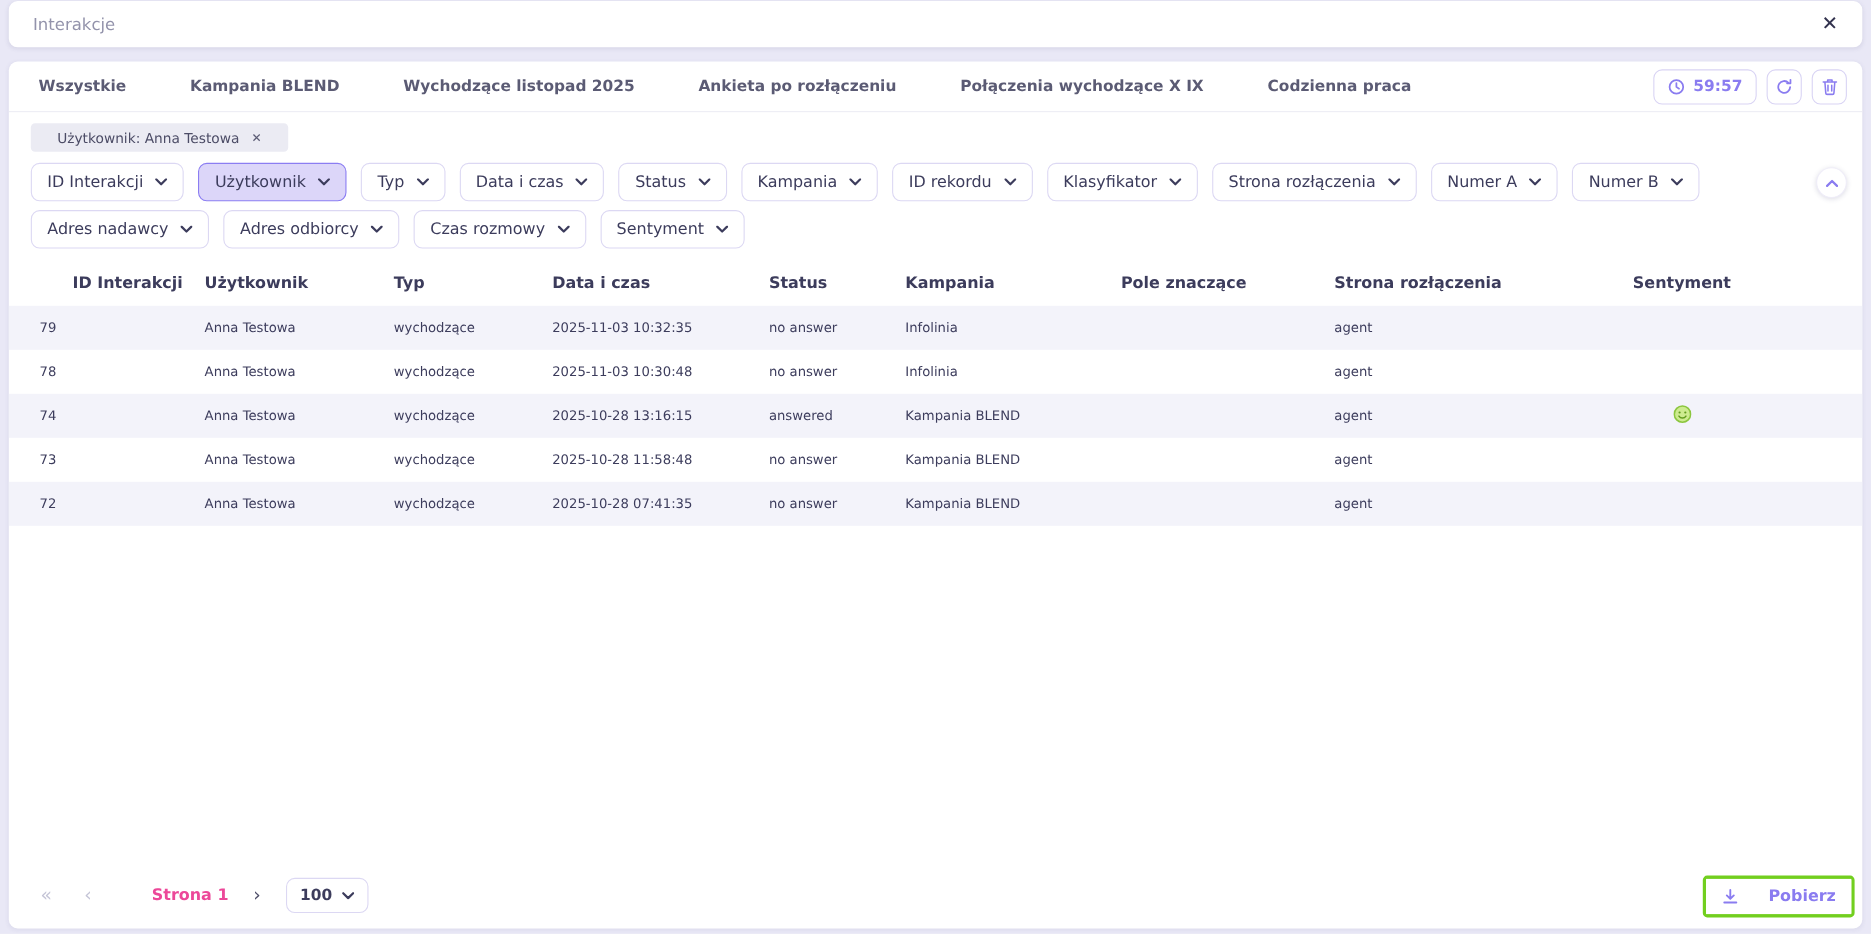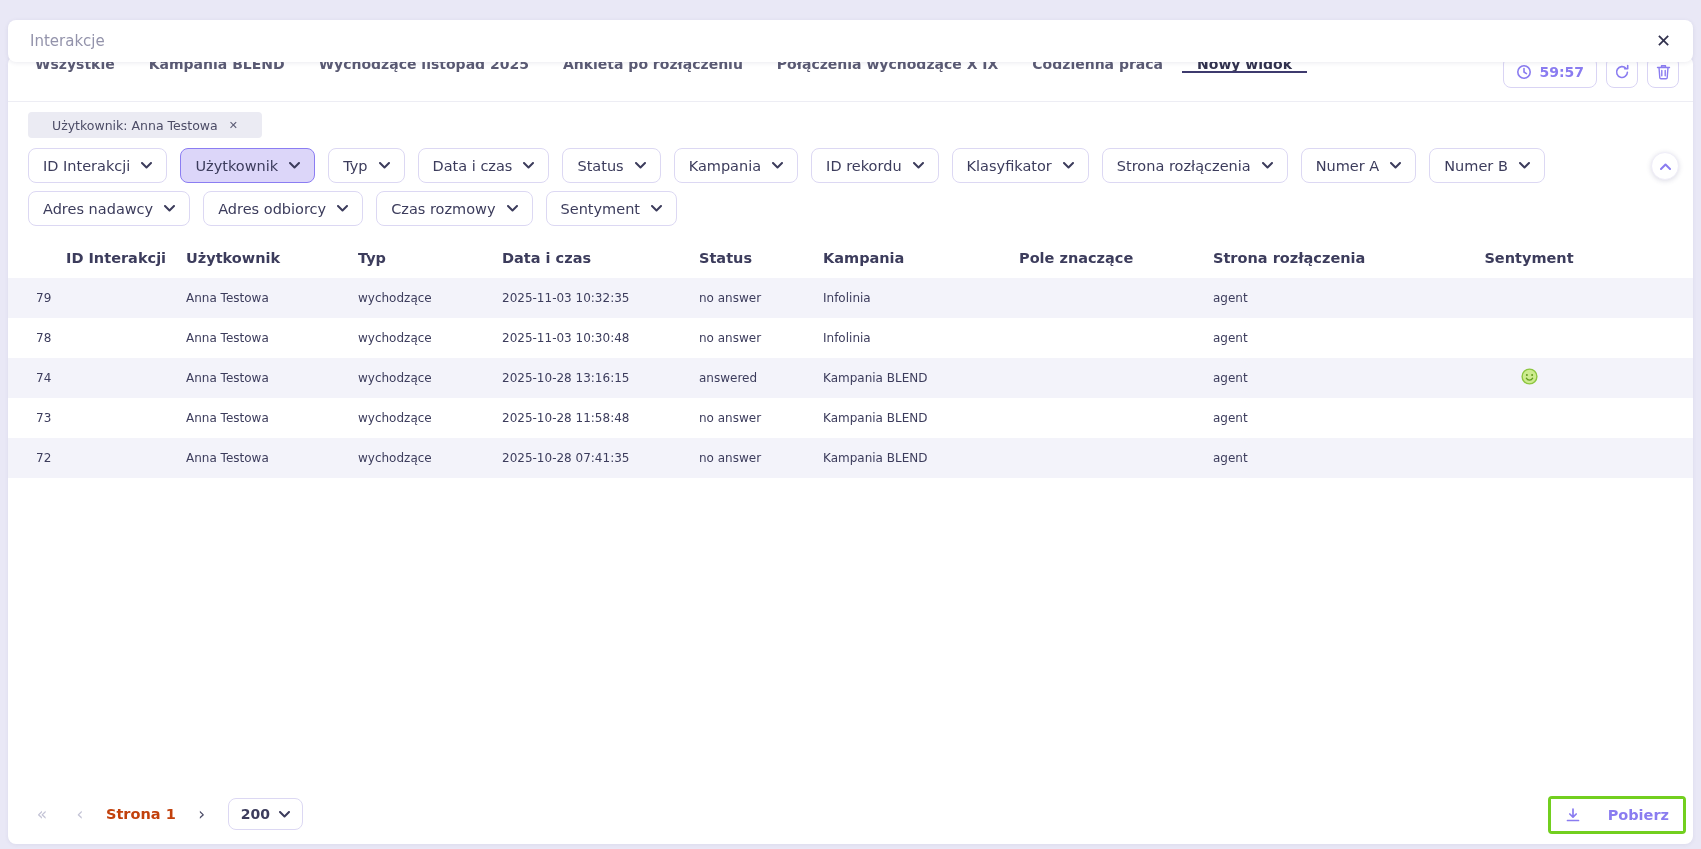"Interakcje" .header-card { top: 20px -> 1px }
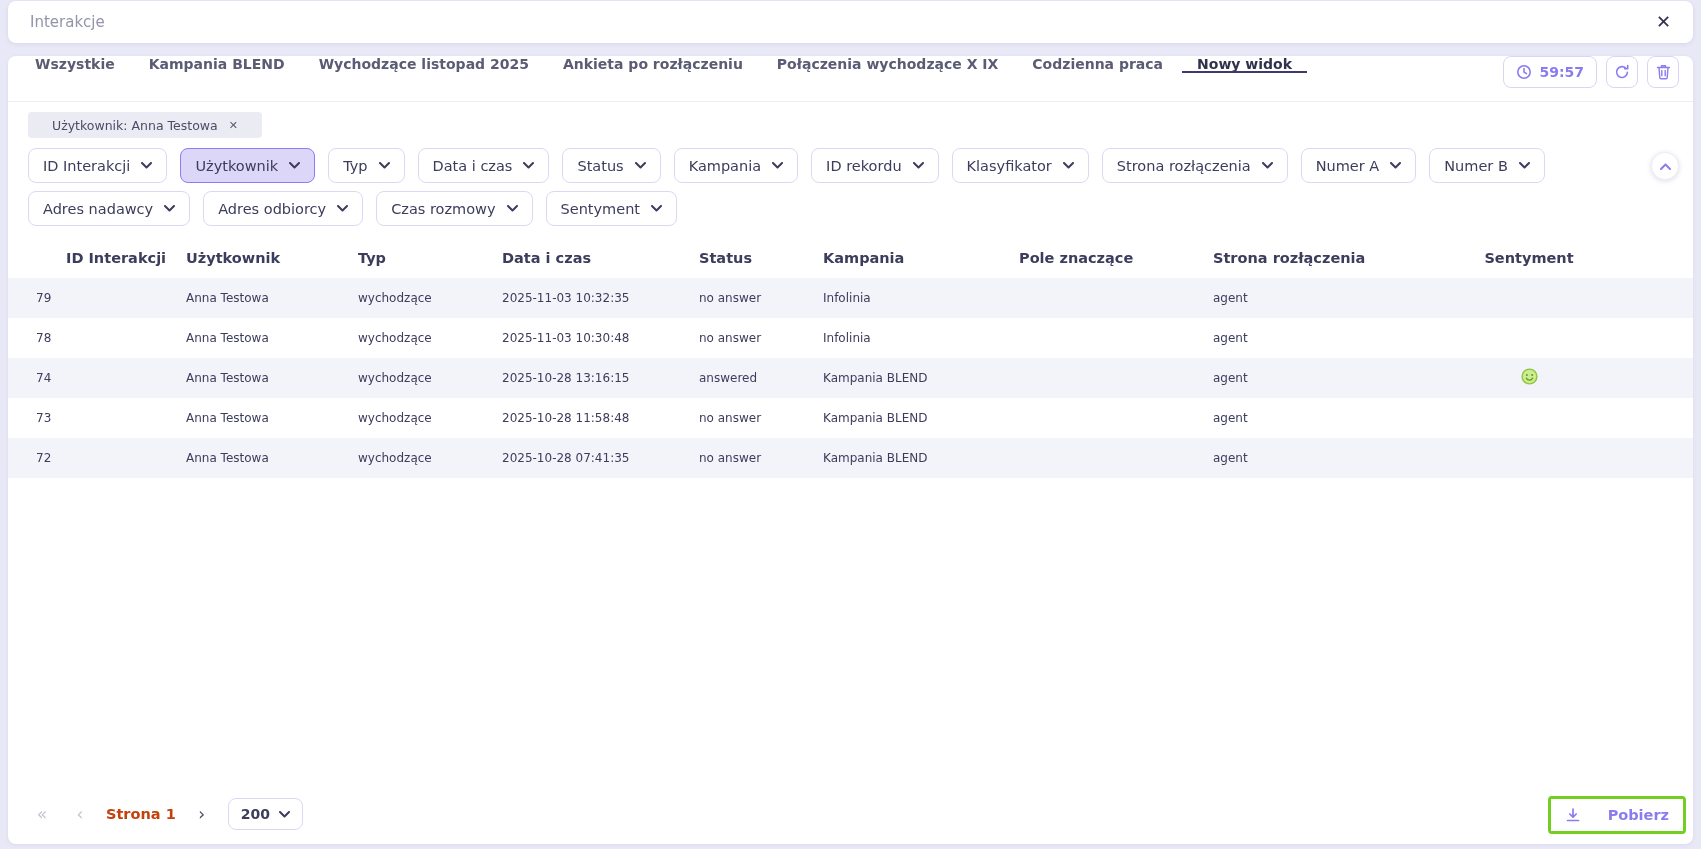"Wszystkie" .tabs-row { align-items: flex-start -> center; gap: none -> 24px }
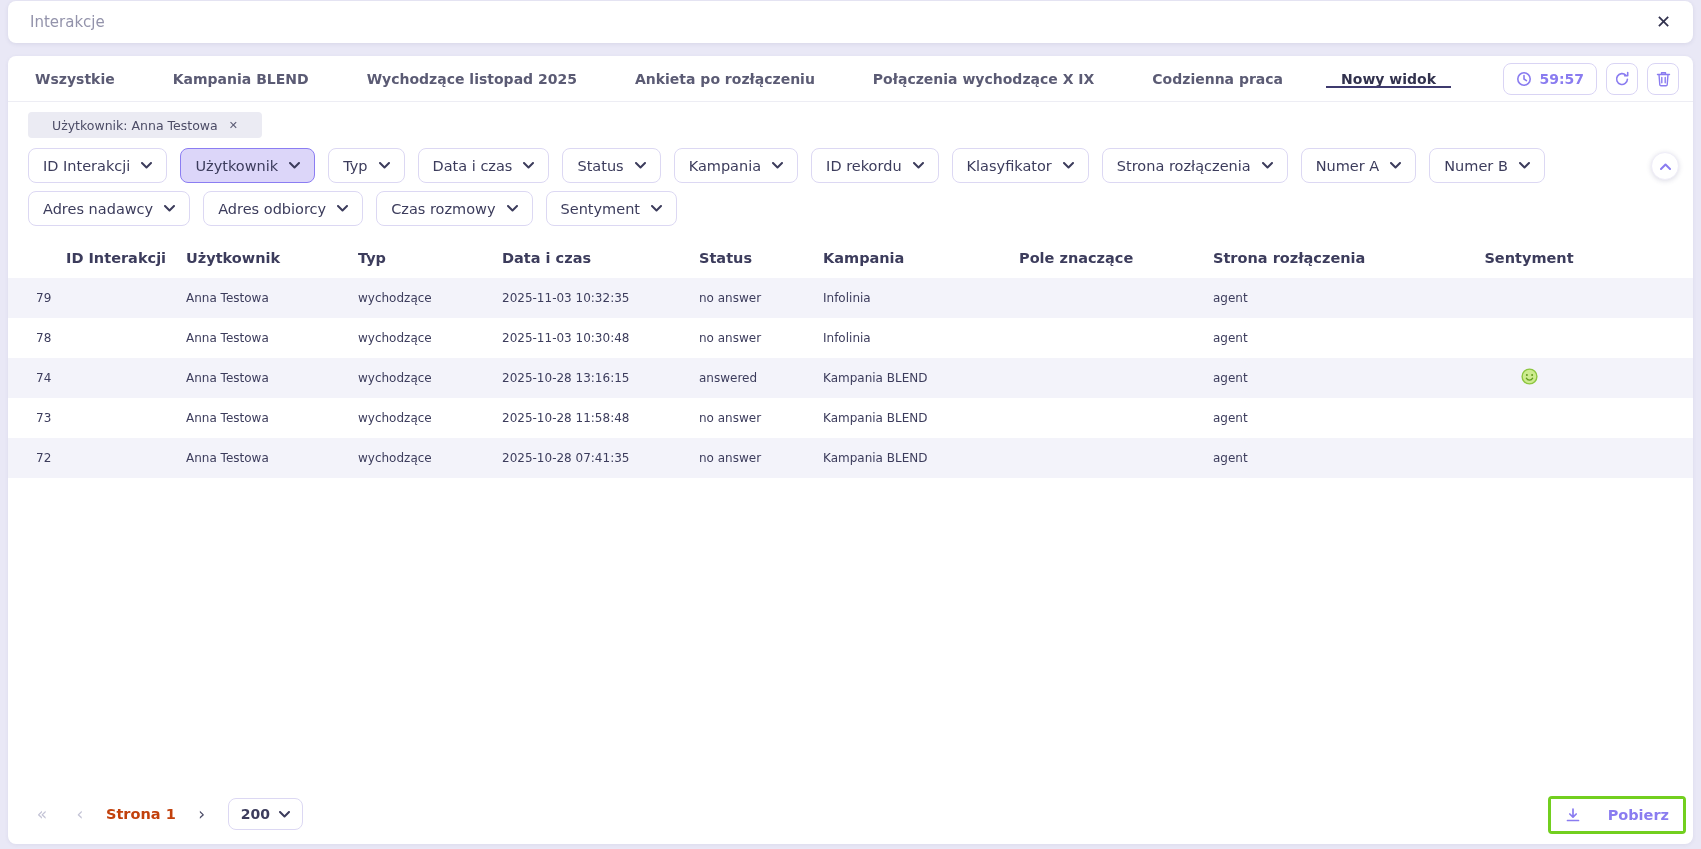"Nowy widok" div.tab { html: <div>Nowy widok</div> -> none }
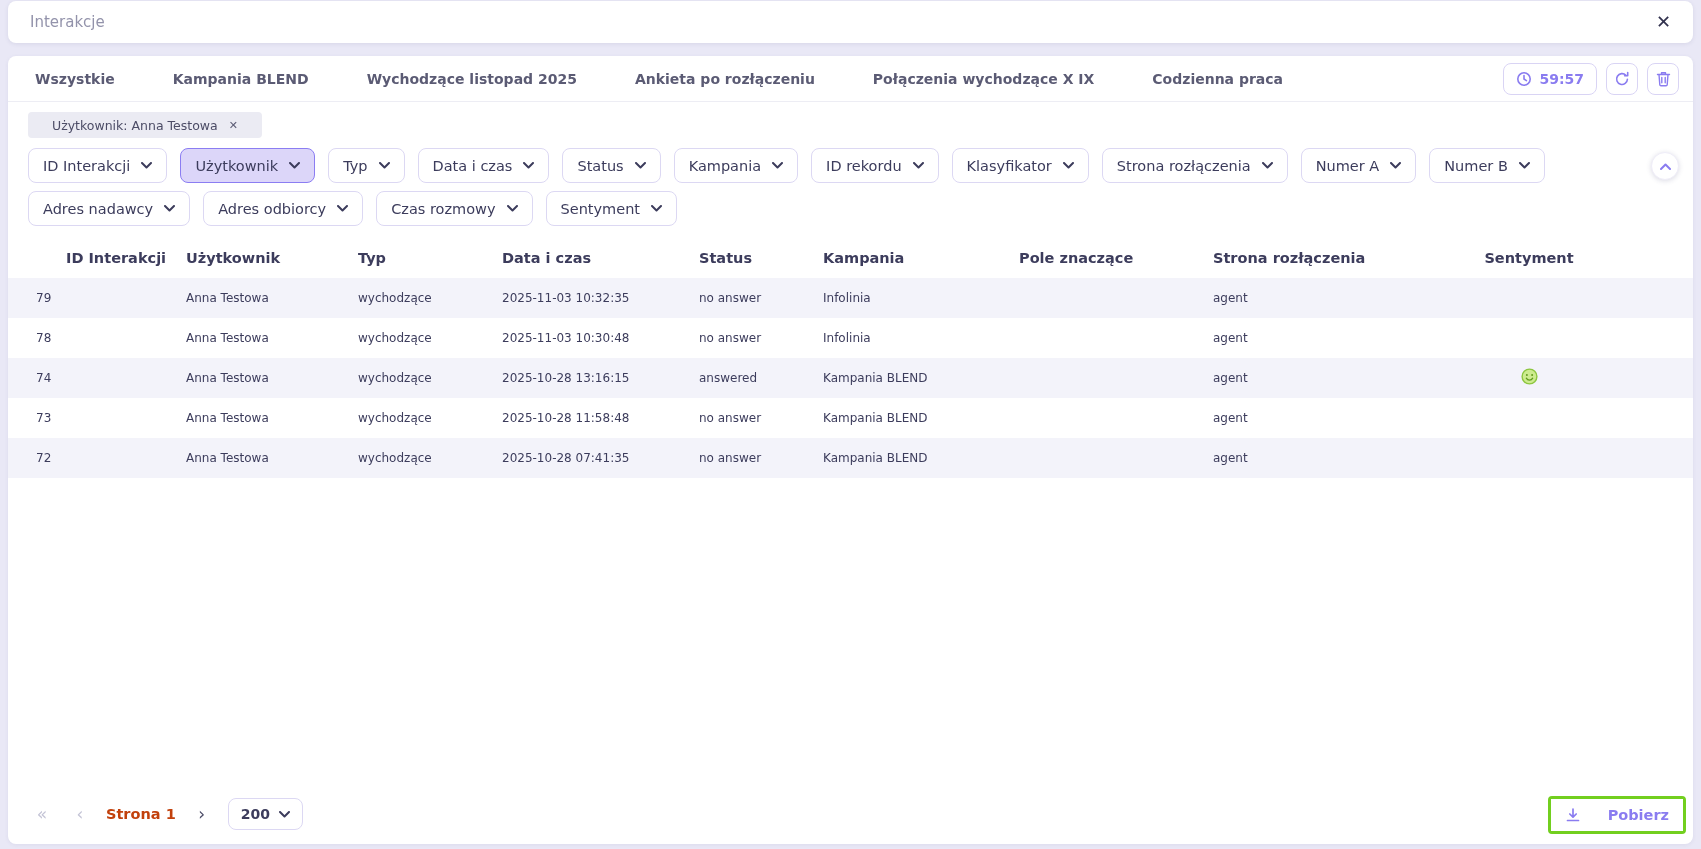"Strona 1" .page-label { color: #c2410c -> #ec4899; margin-left: none -> 32px }
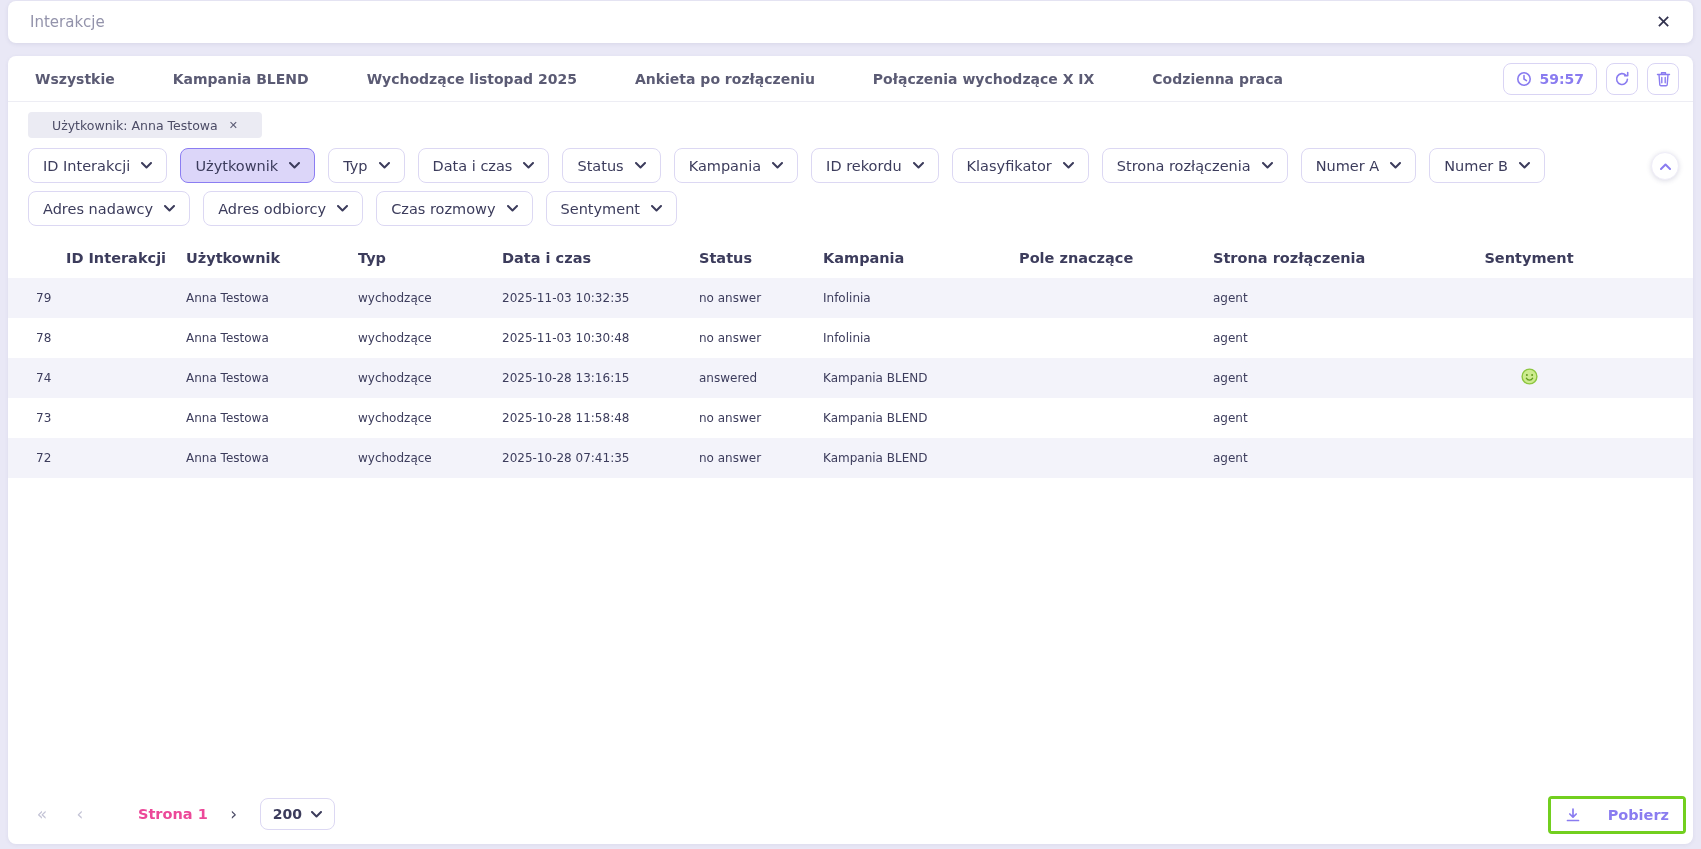"200" span { text: 200 -> 100 }
